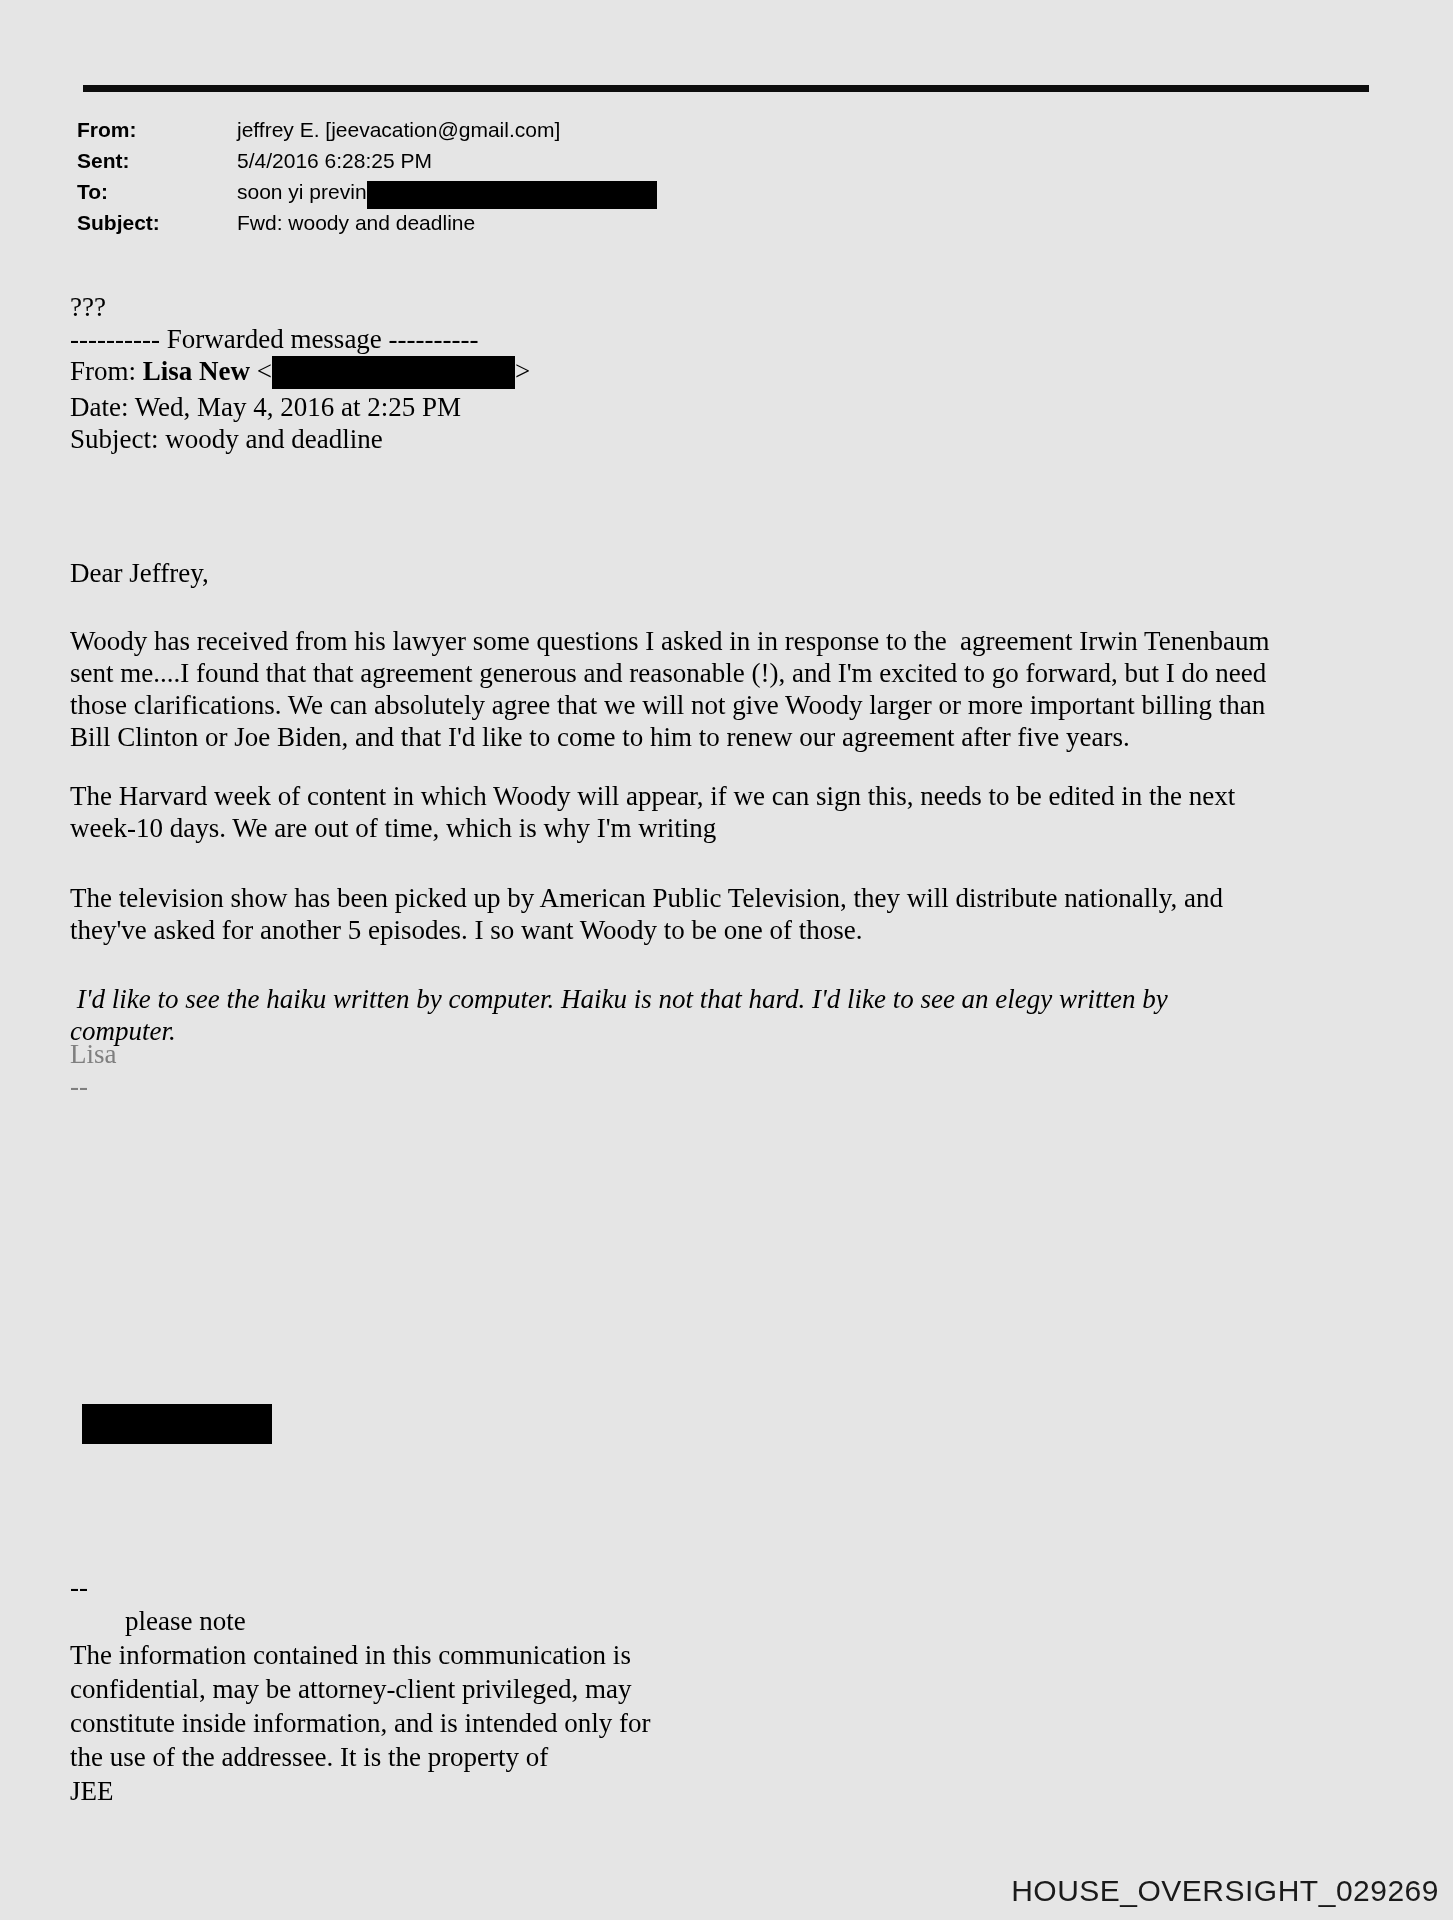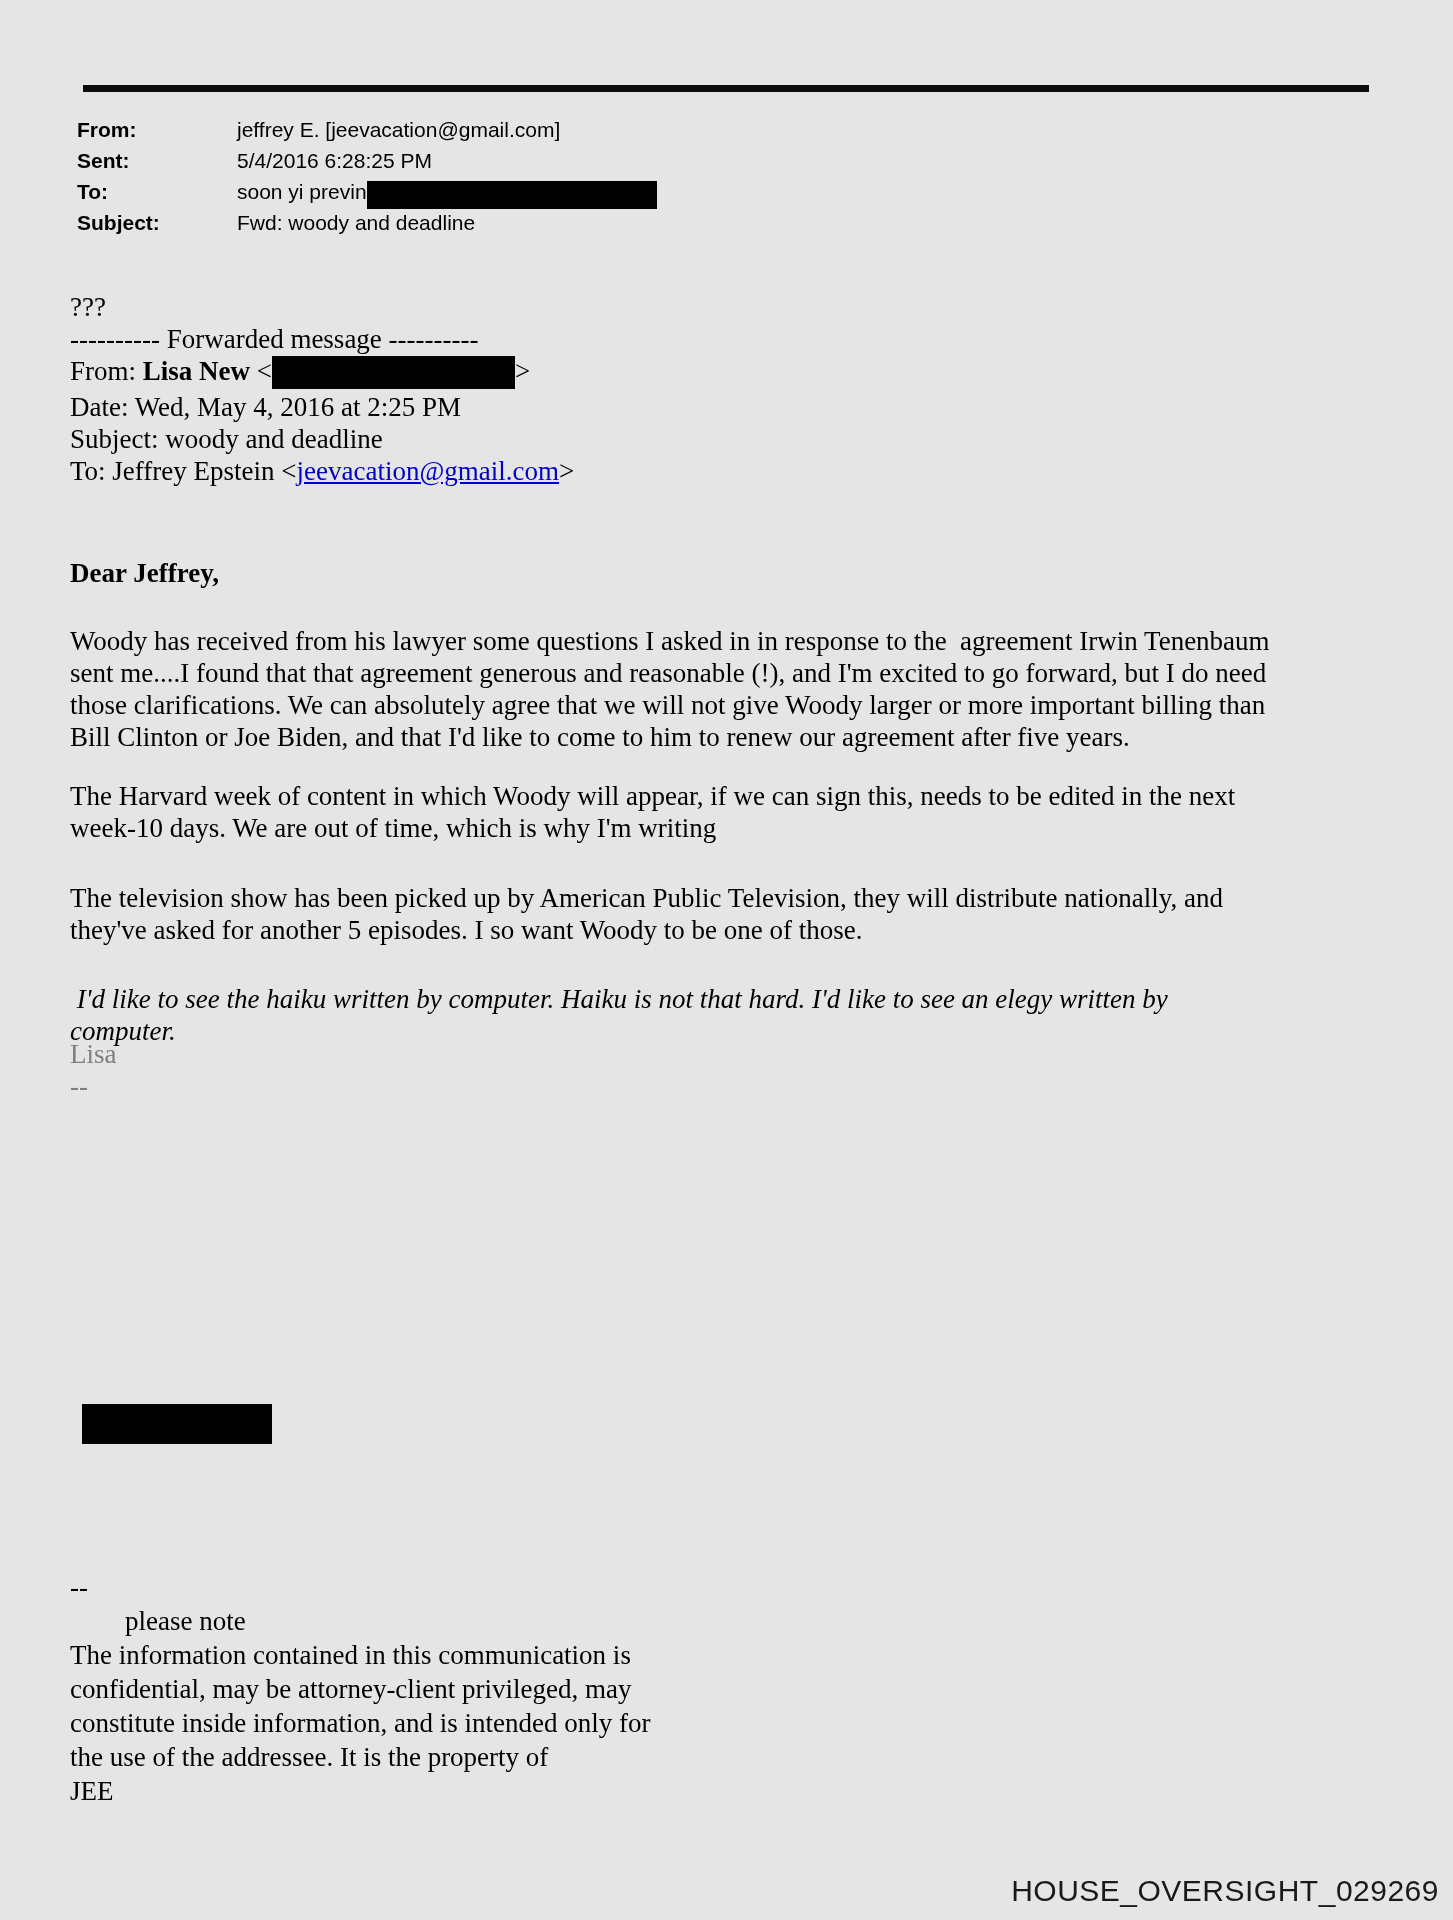"To: Jeffrey Epstein" div.fwd-line { html: <div> <span>To: Jeffrey Epstein &lt;</span><a>jeevacation@gmail.com</a><span>&gt;</span> </div> -> none }
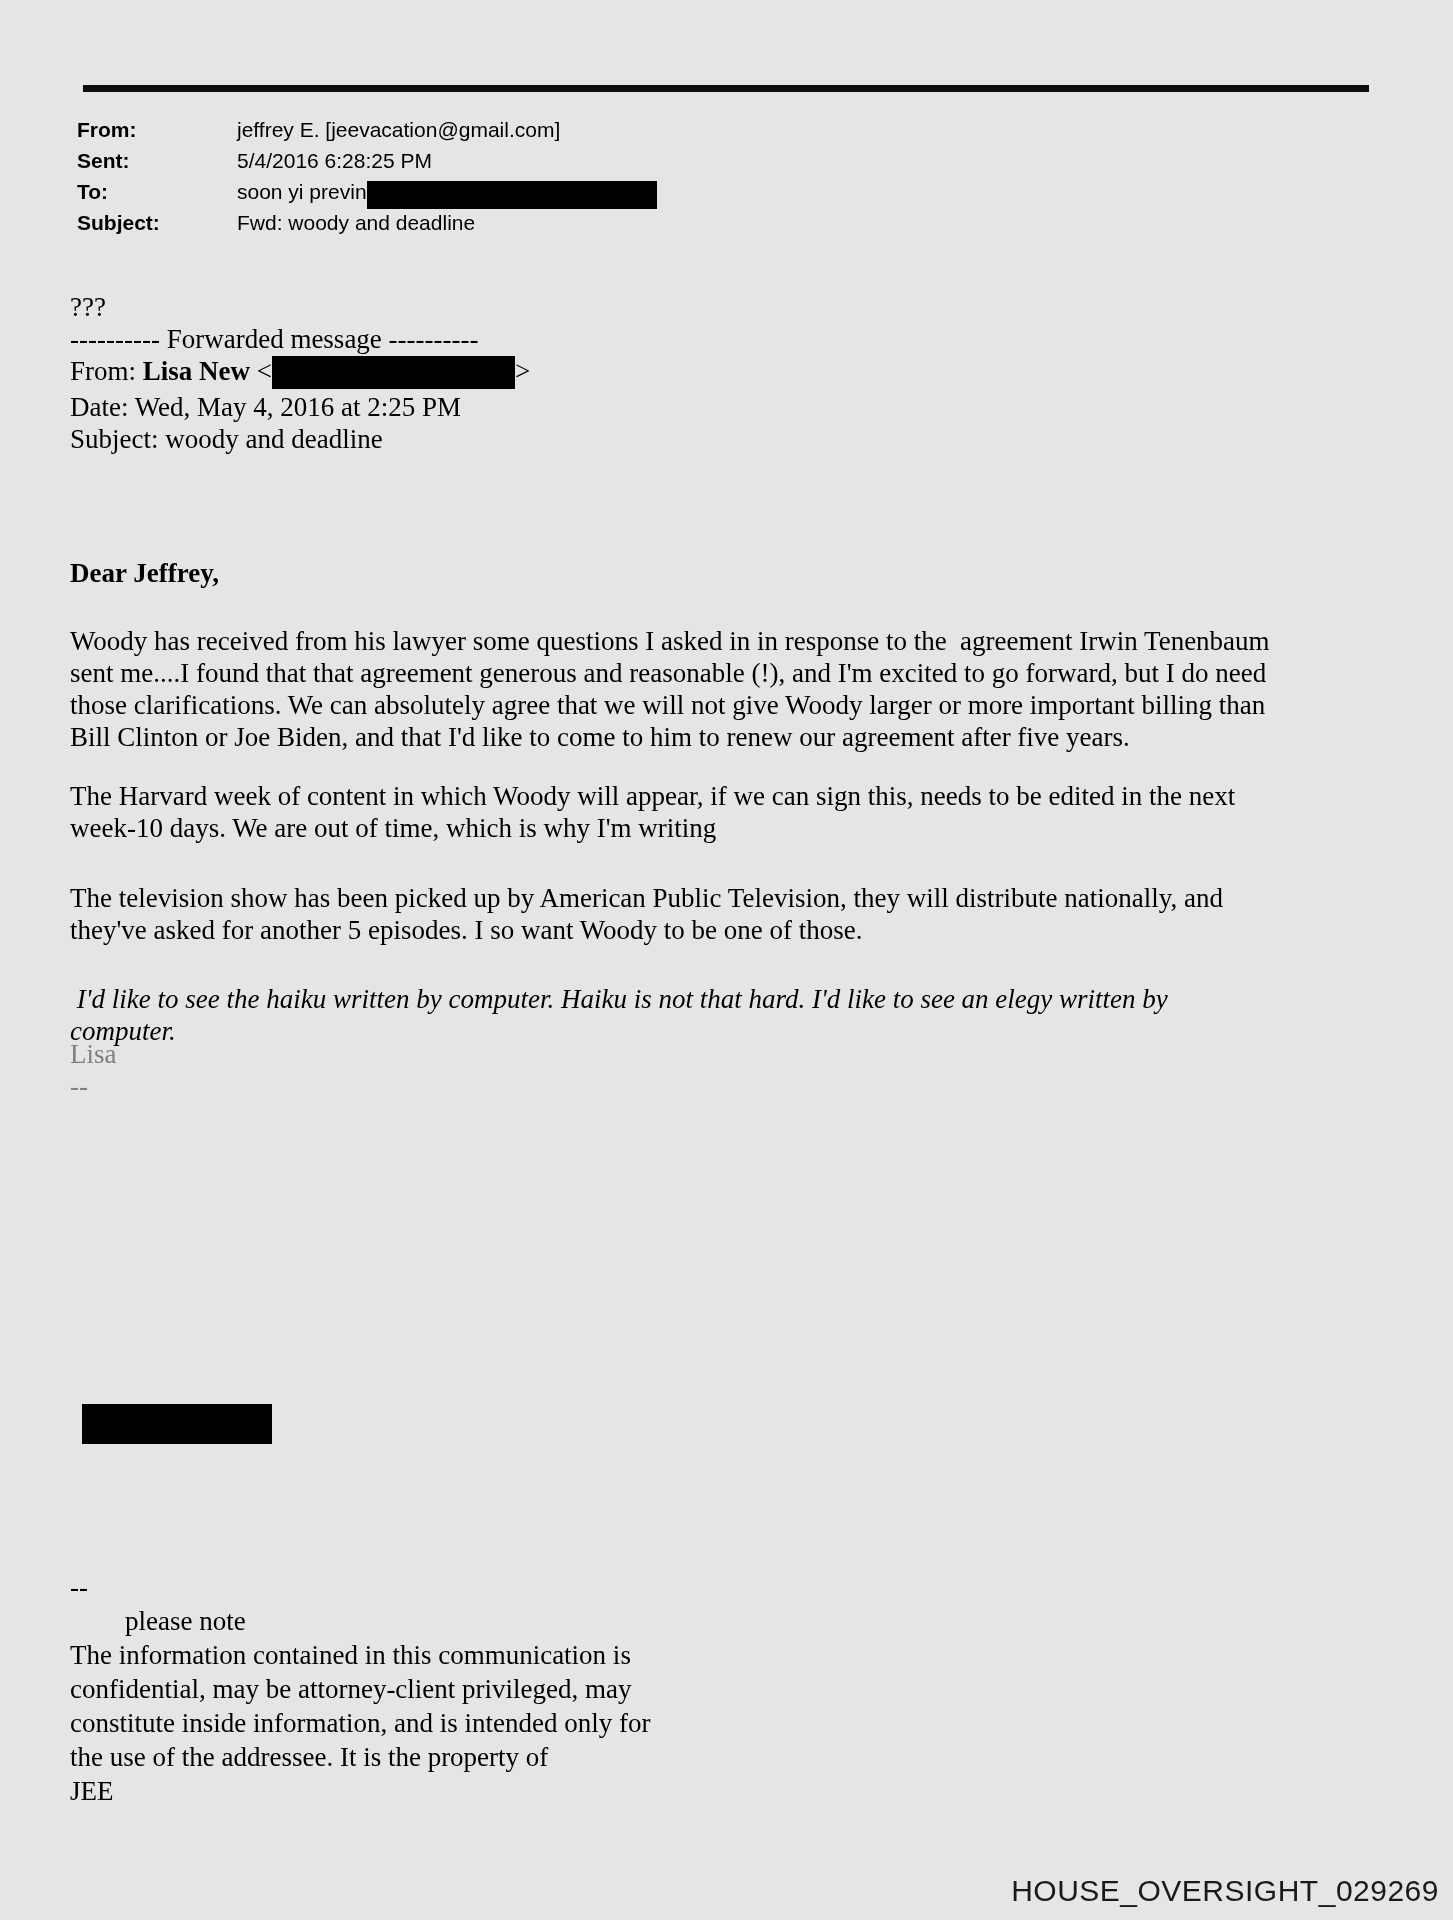"Dear Jeffrey," .salutation { font-weight: bold -> none }
